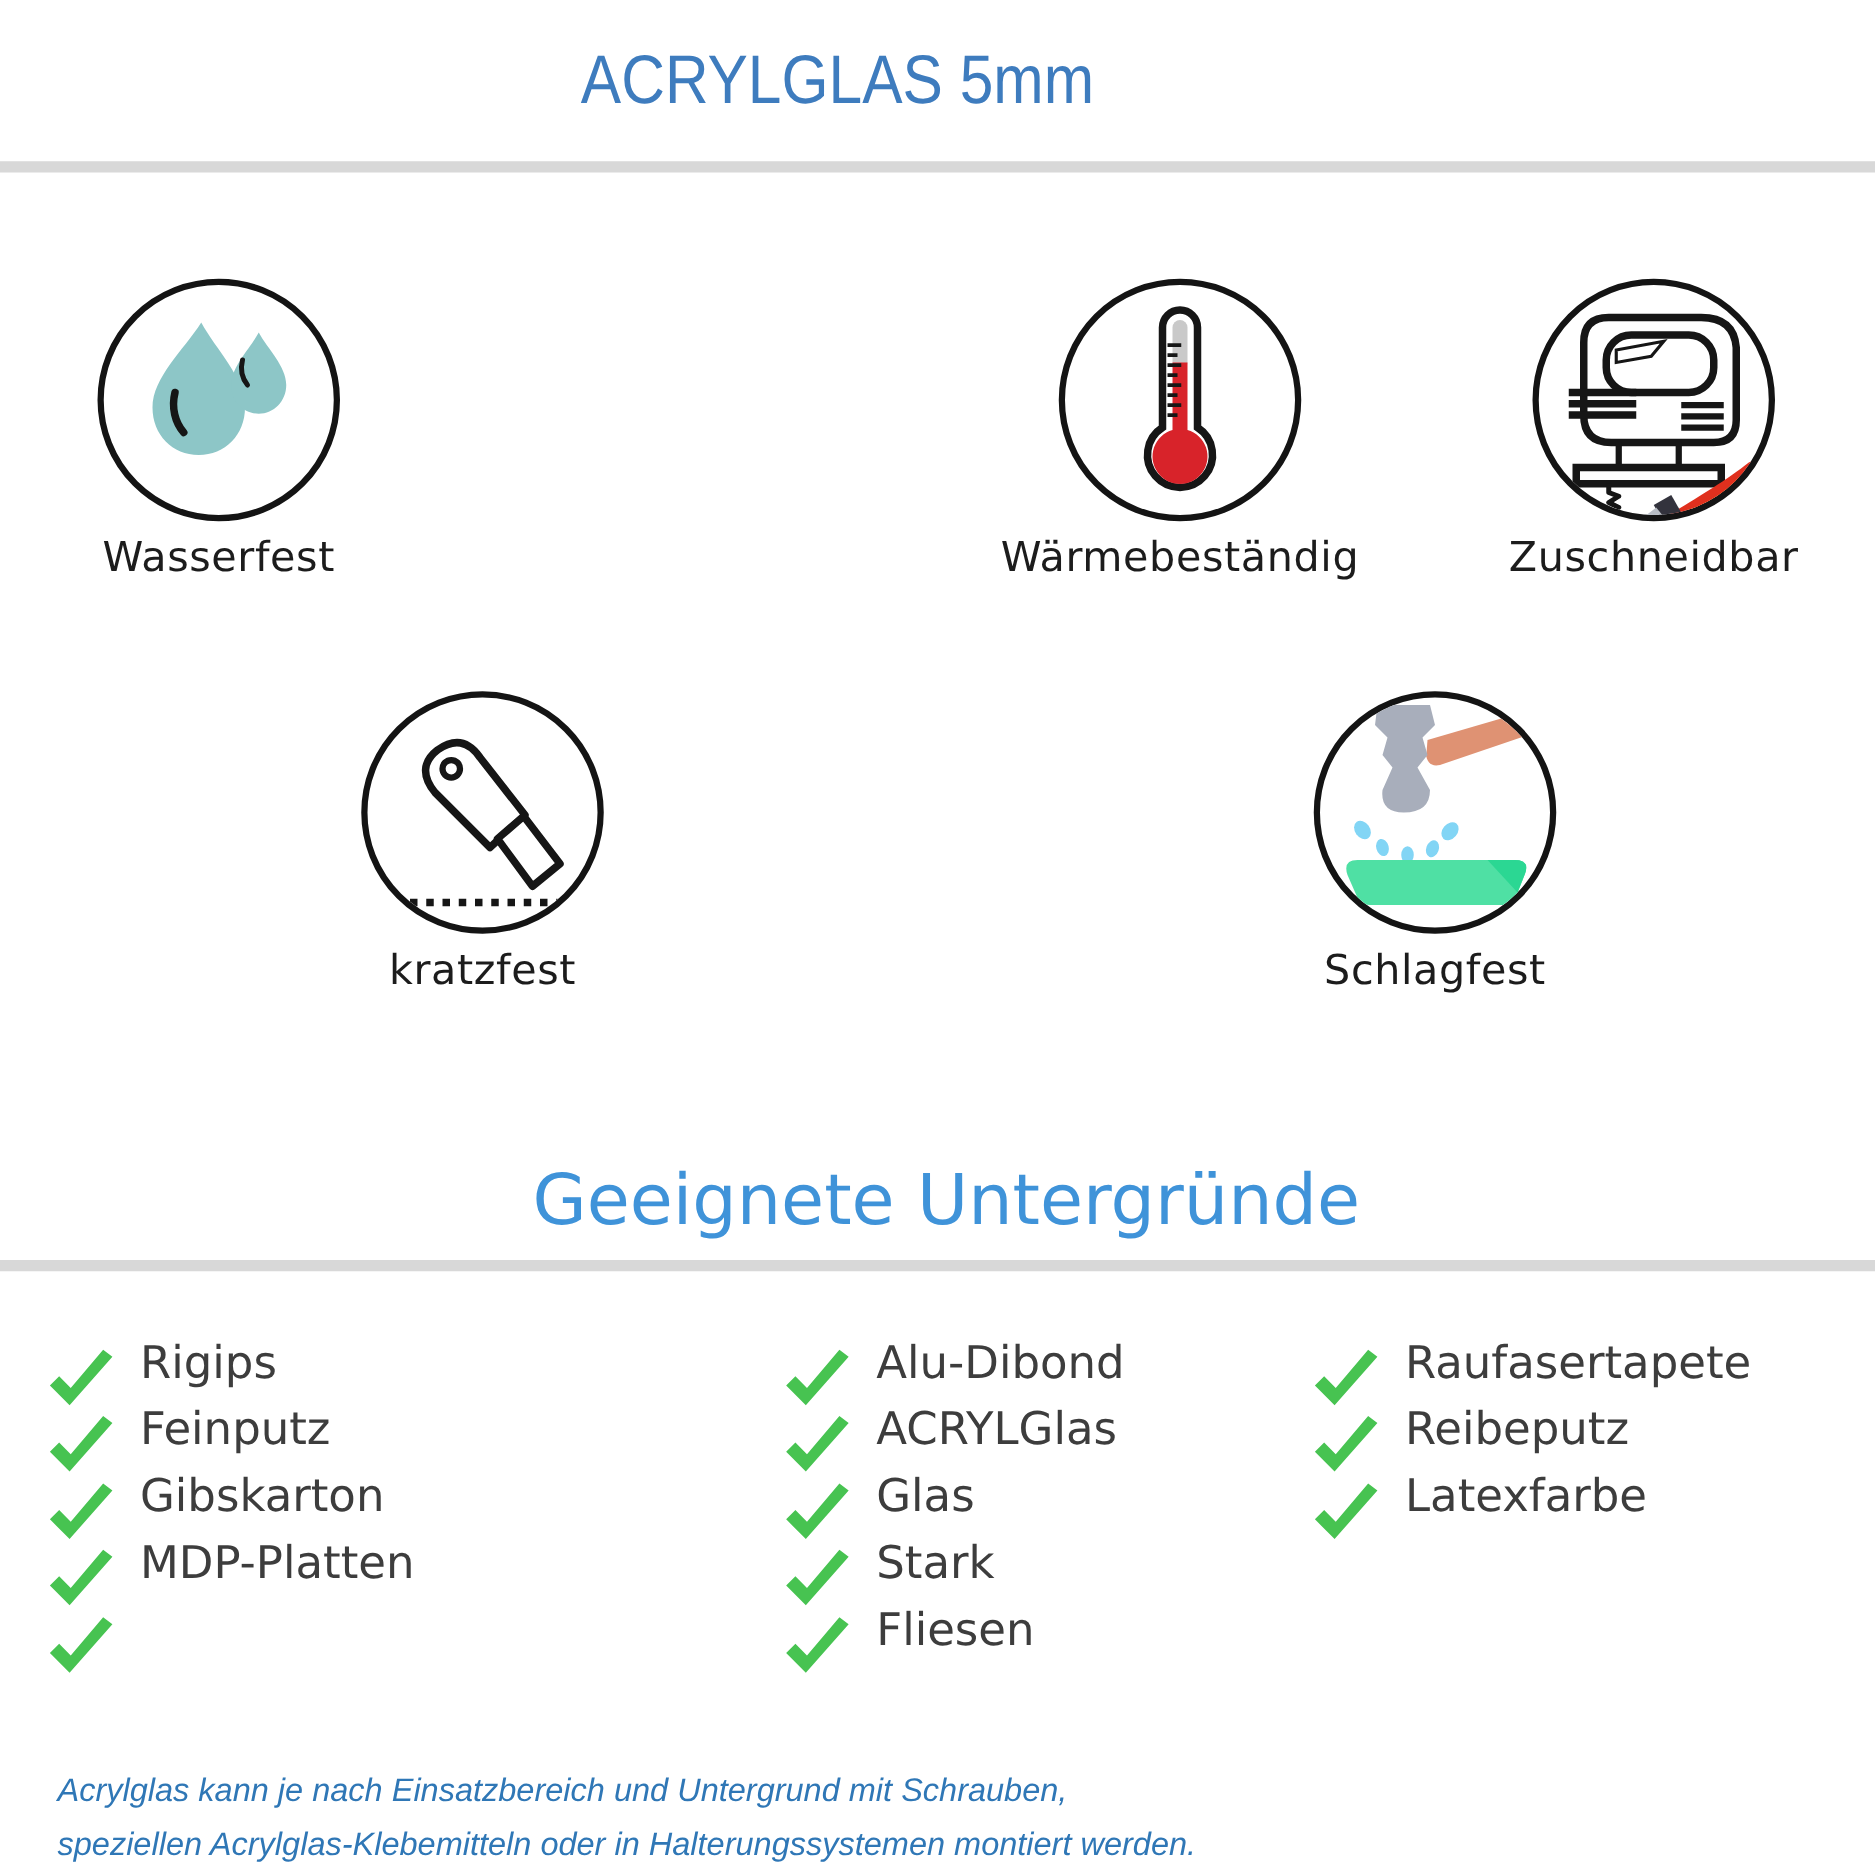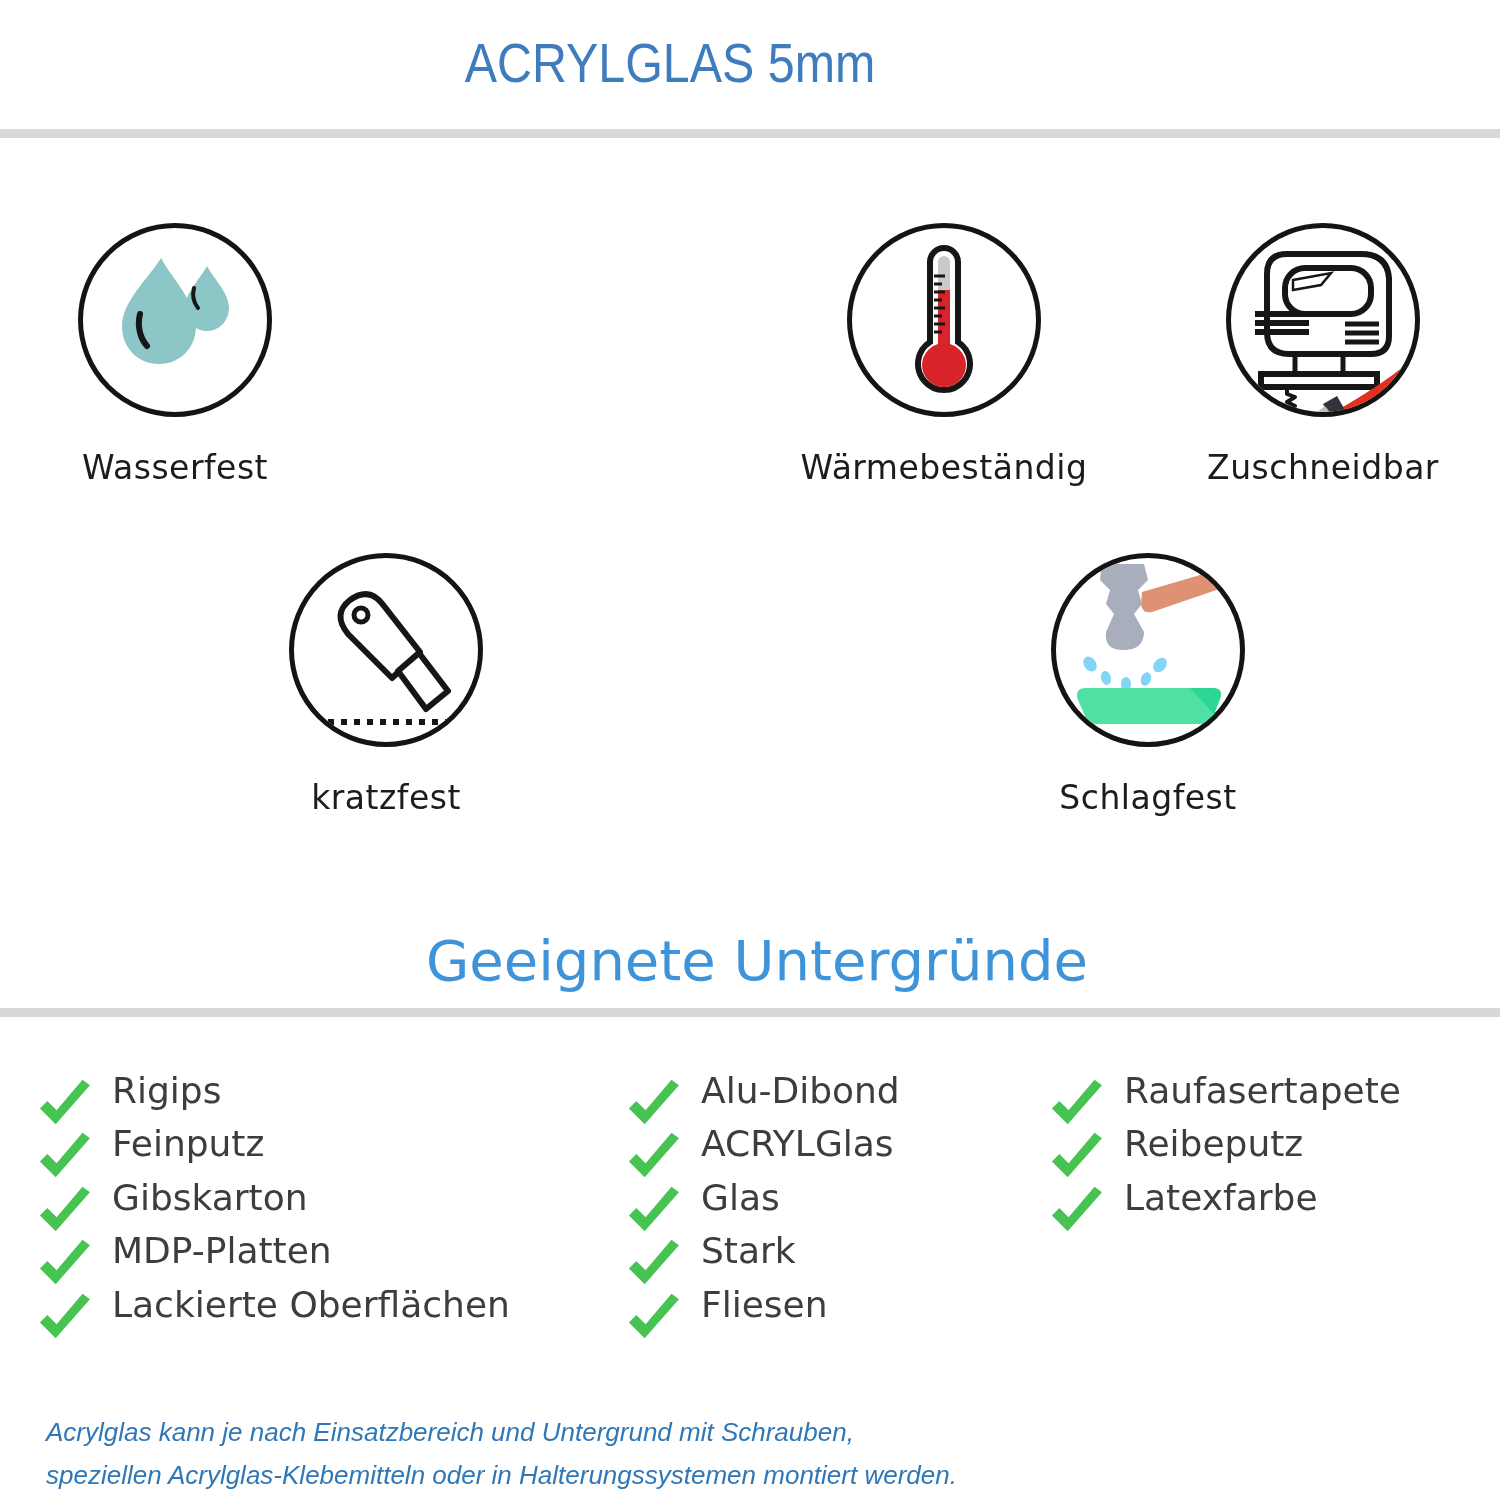"Wasserfest" .feat .flabel { margin-top: 34px -> 12px }
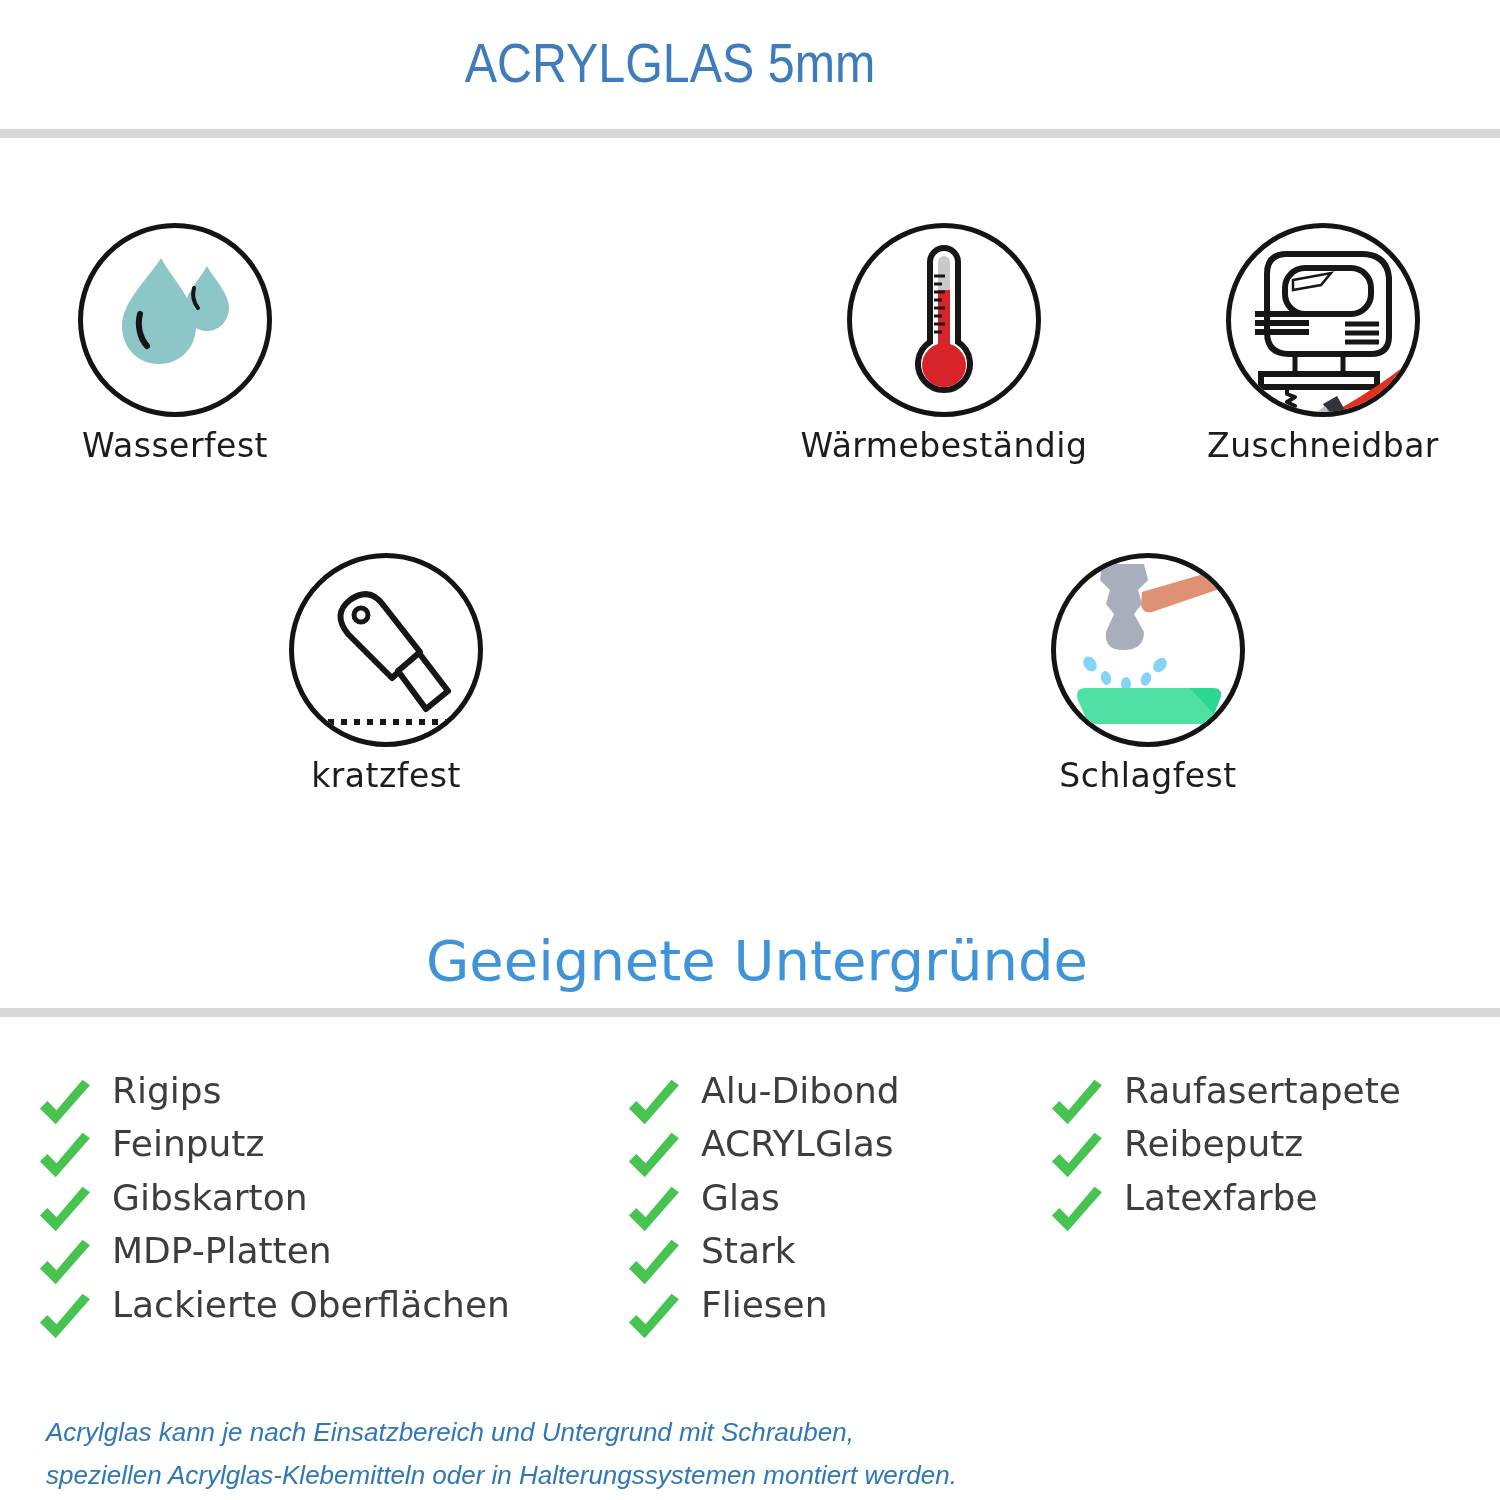"Lackierte Oberflächen" span.ilabel { html: <span>Lackierte Oberflächen</span> -> none }
